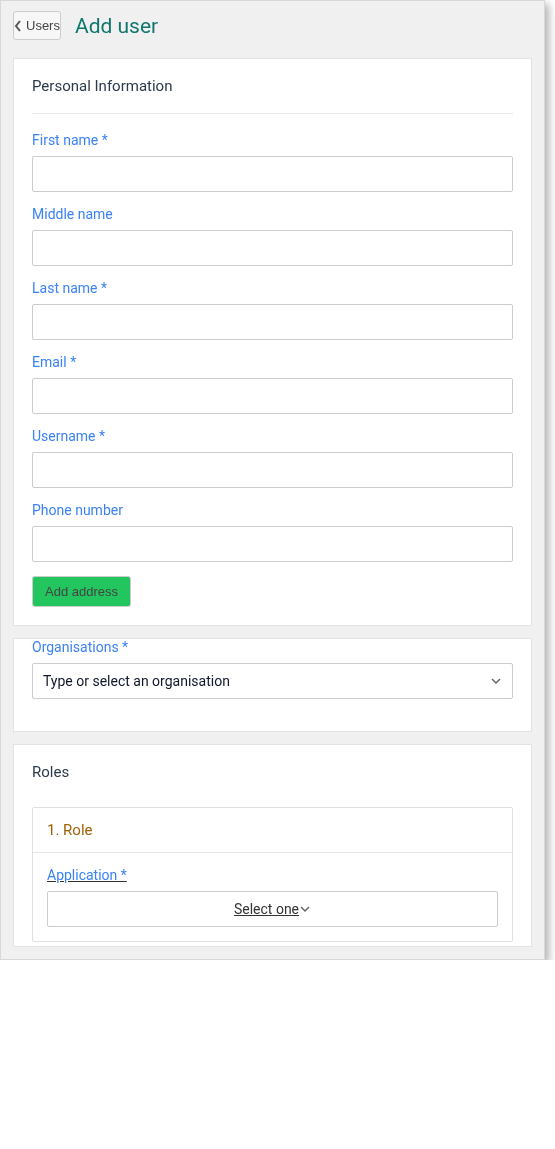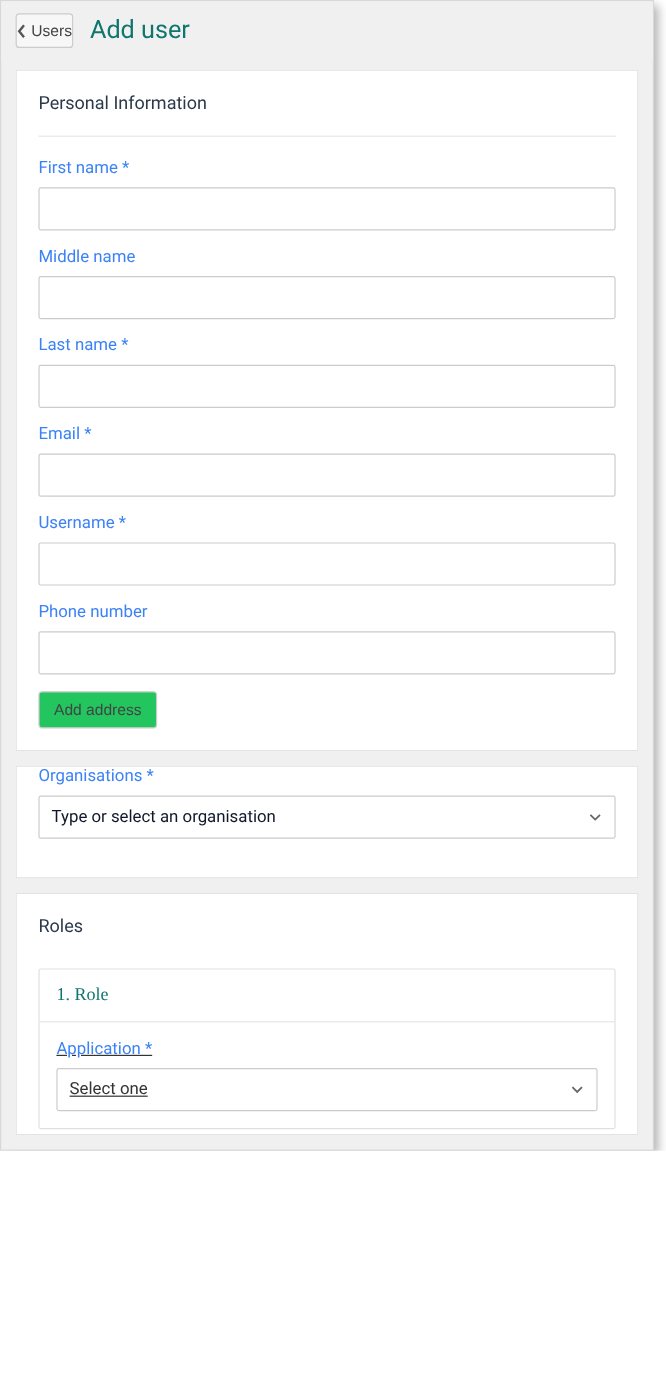"1. Role" .role-heading { color: #0f766e -> #a16207; font-family: Liberation Serif, serif -> none }
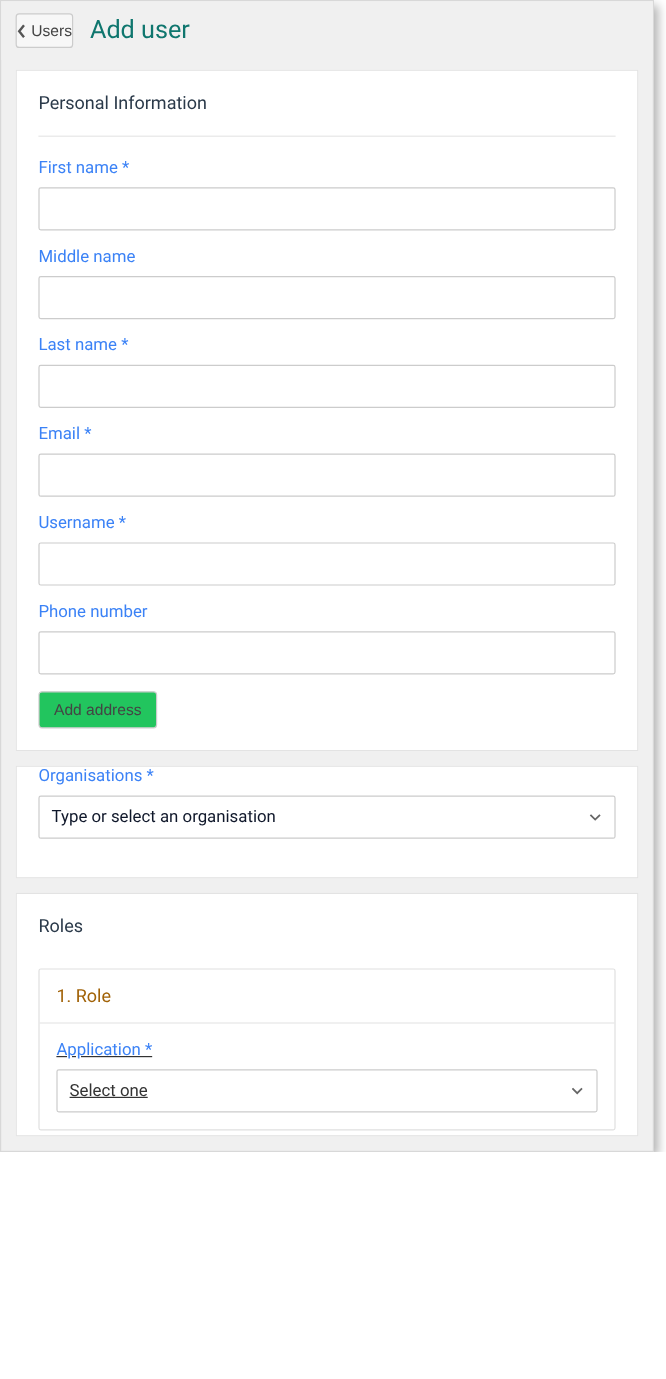"Select one" .select { justify-content: space-between -> center }
